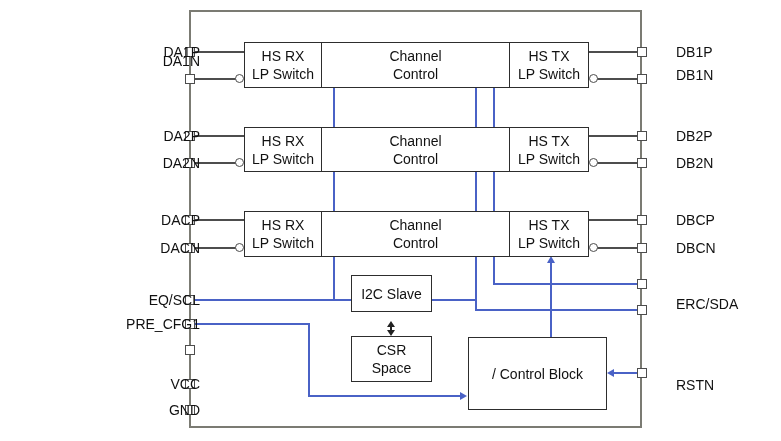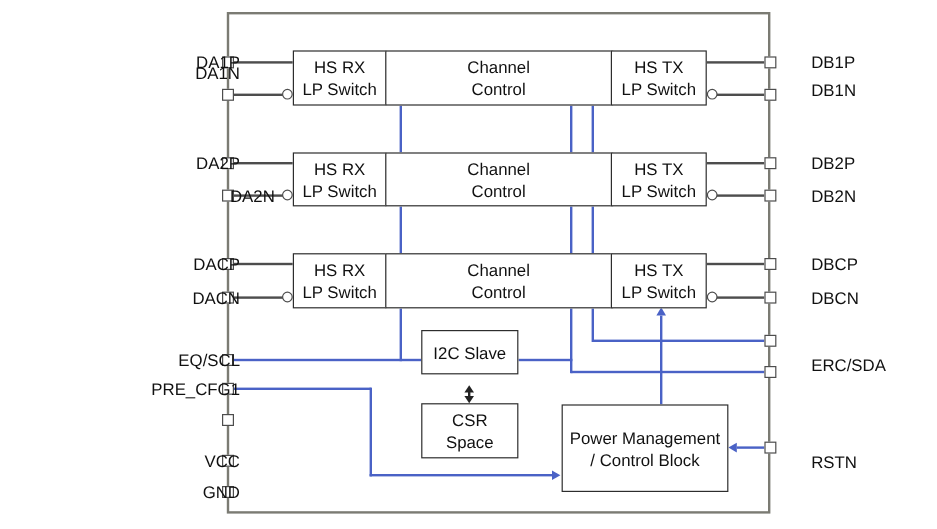"DA2N" div.plabel { margin-left: 29px -> none }
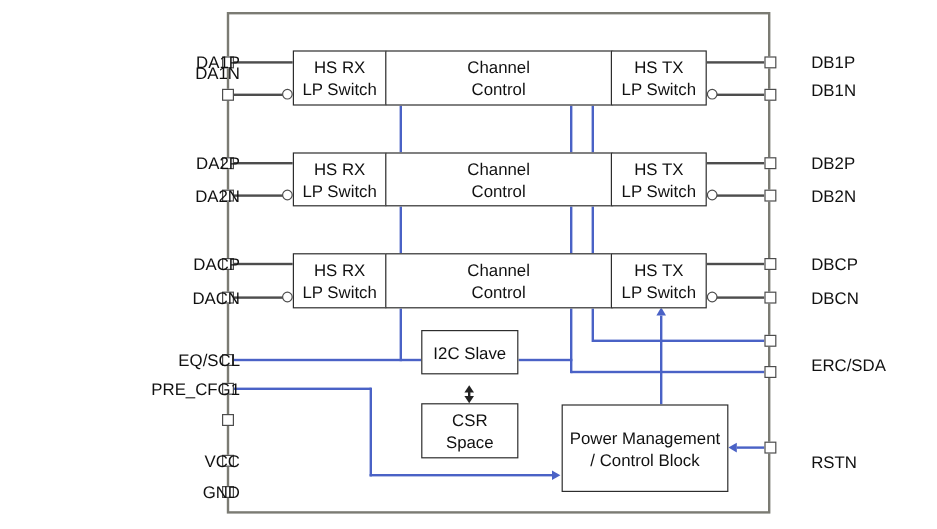"Power Management" span { html: <span>Power Management</span> -> none }
